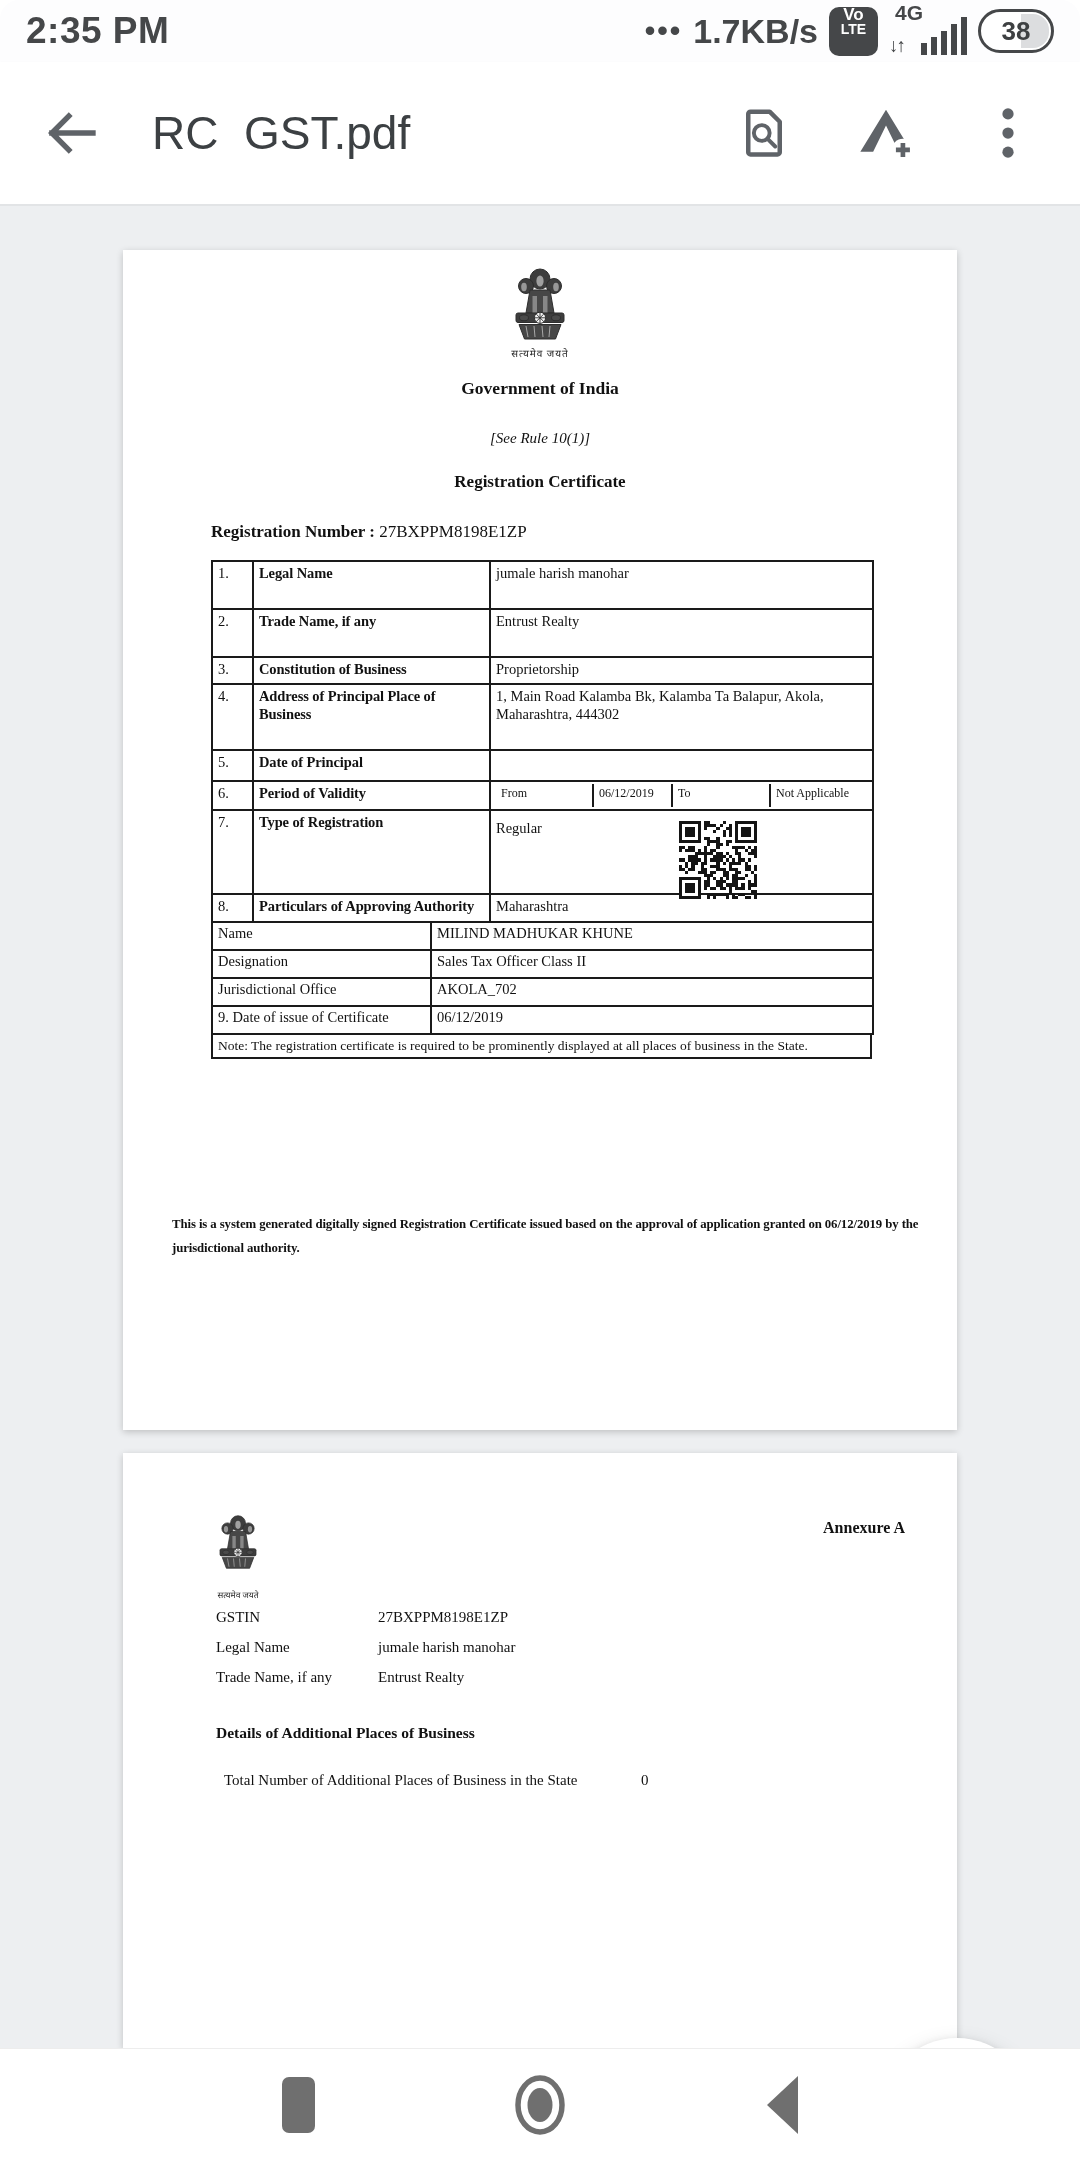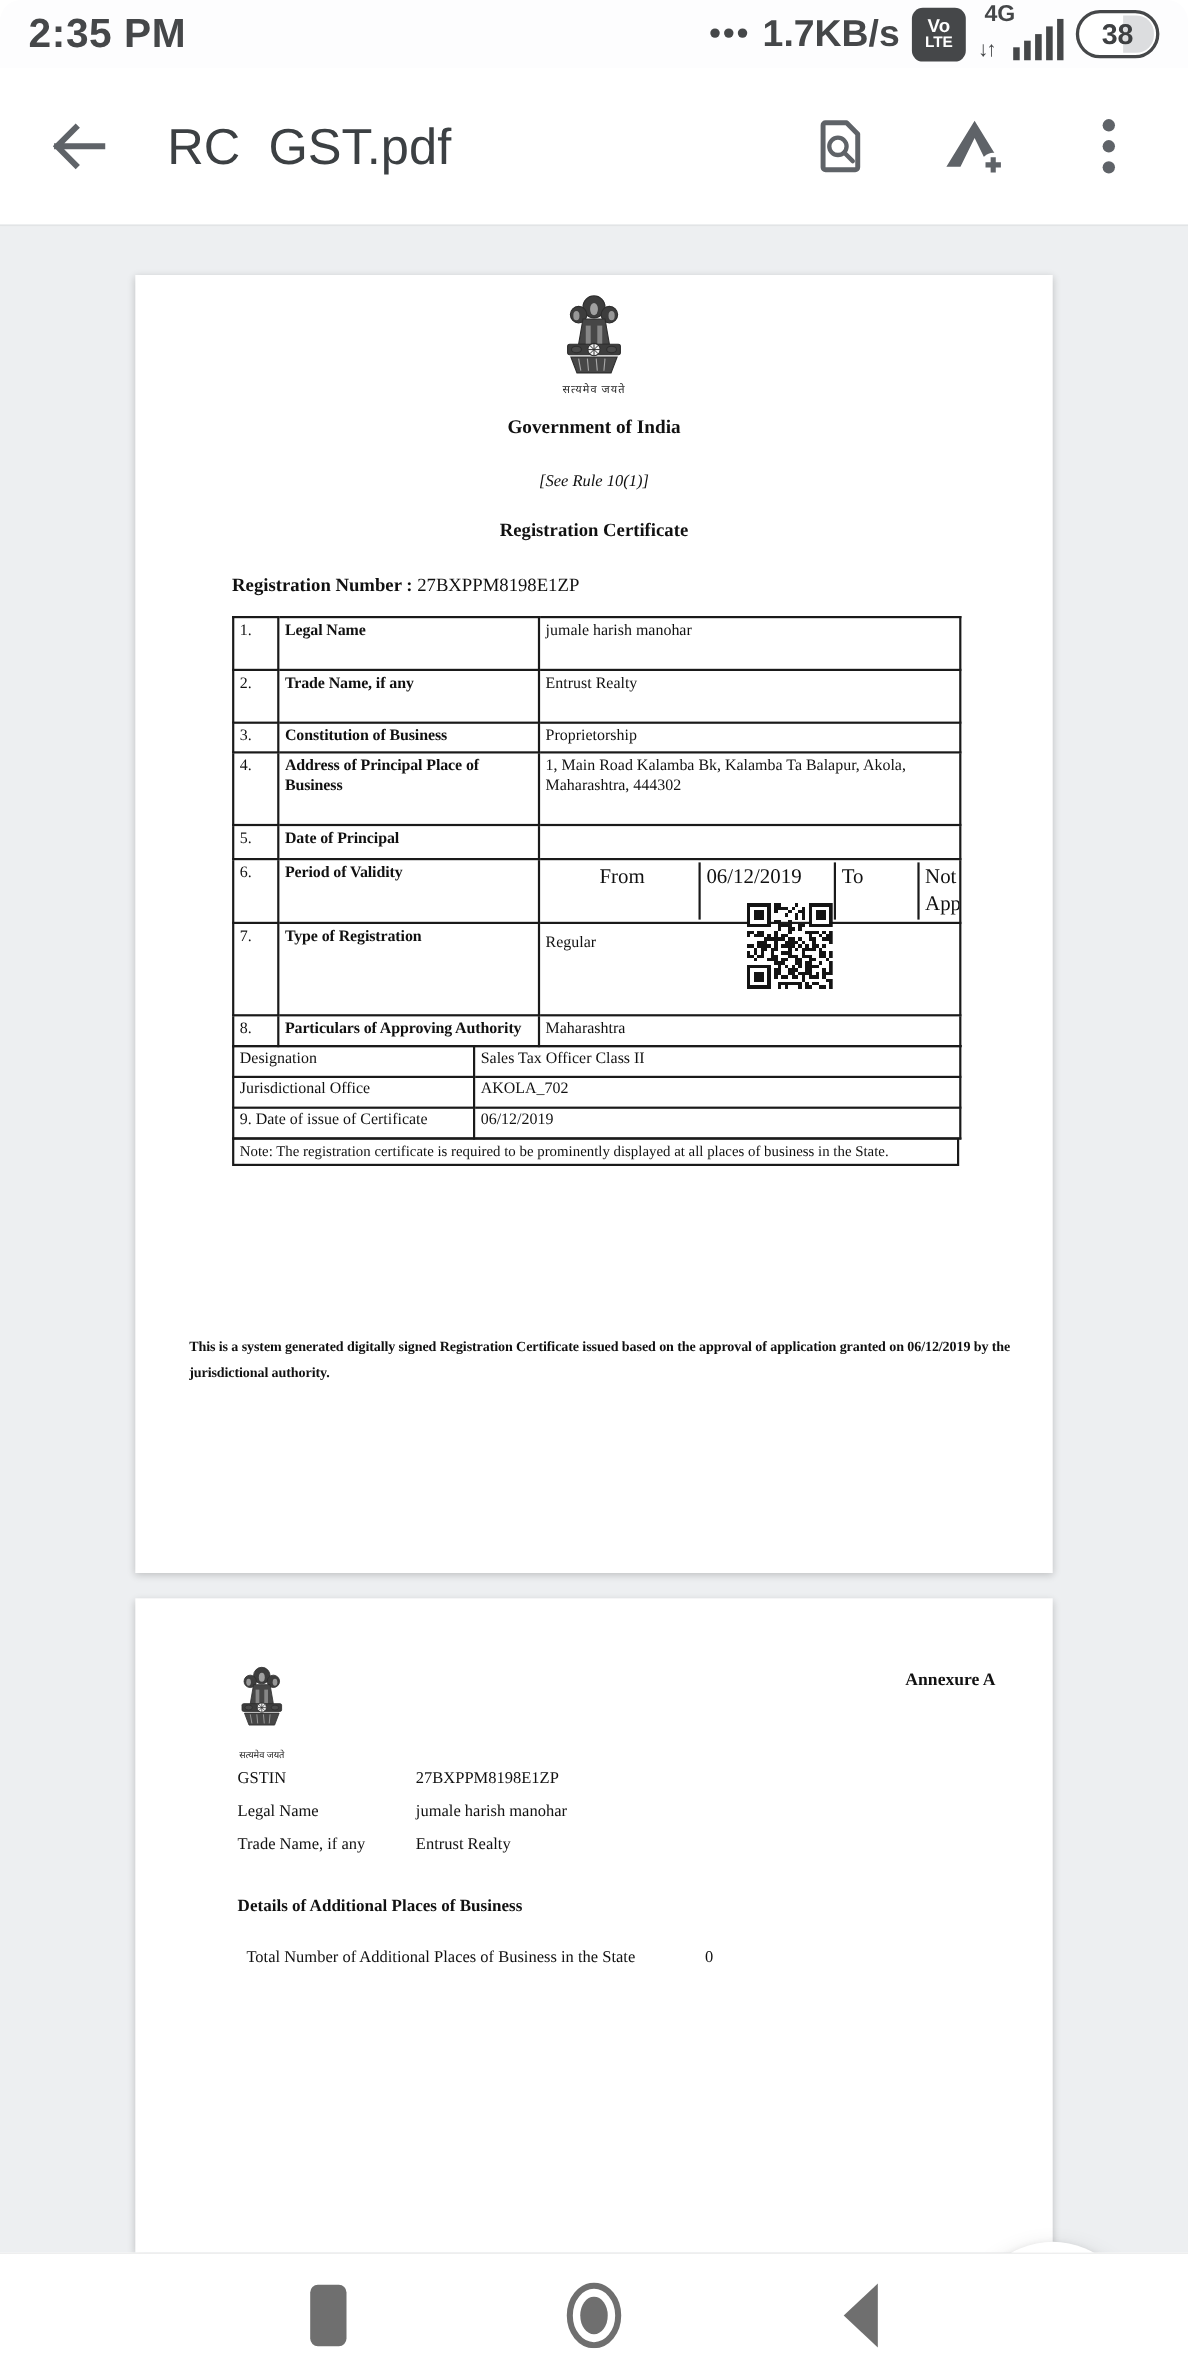"Vo" .volte { justify-content: center -> none }
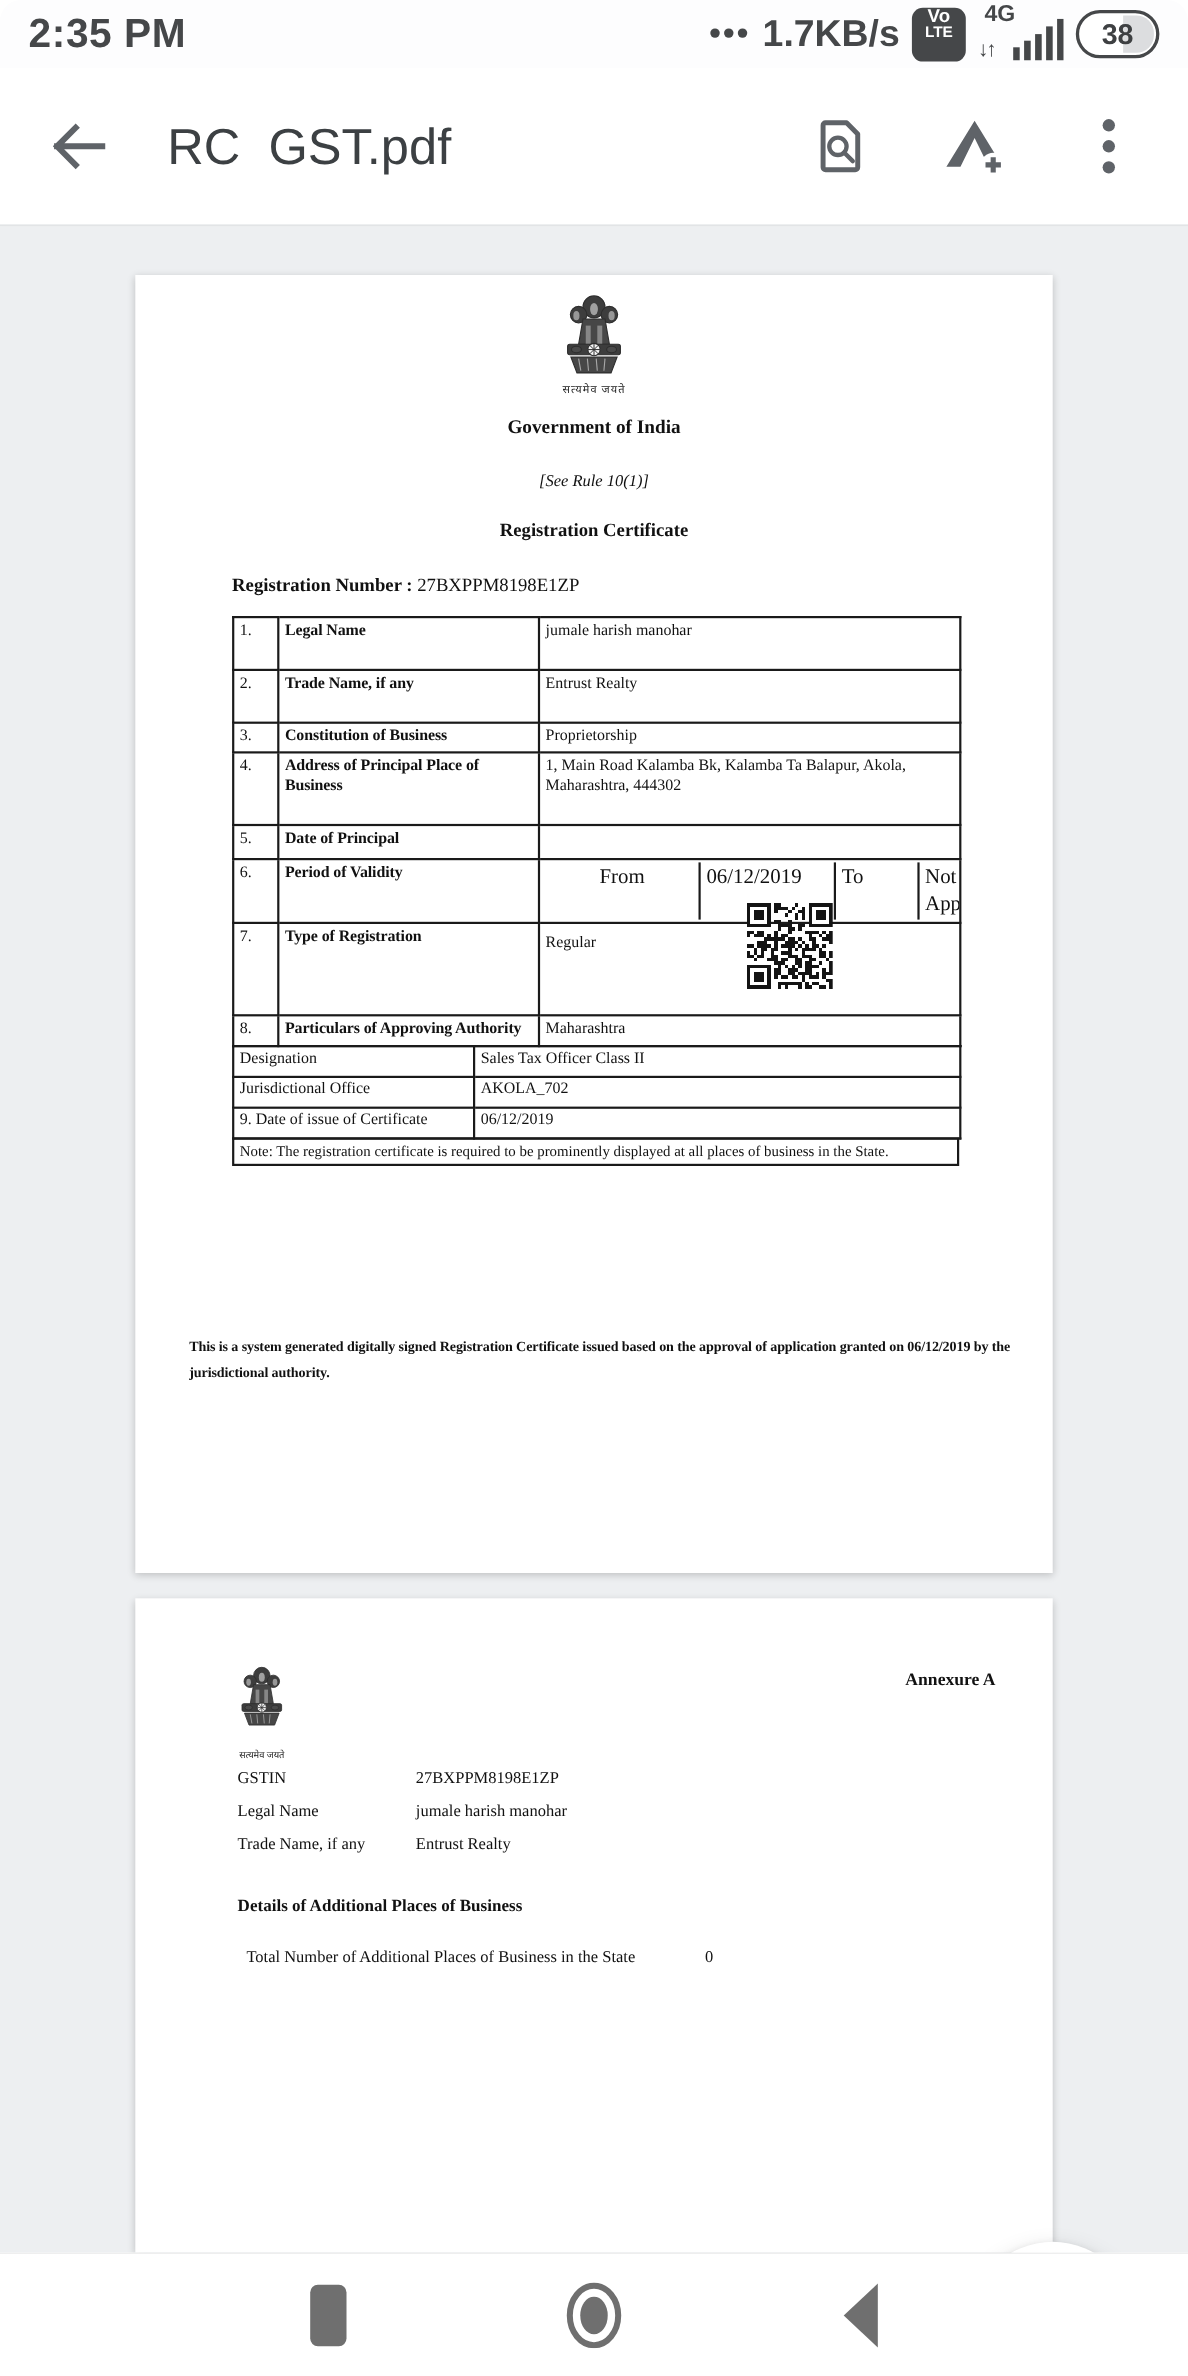"From" .period > div { font-size: 19px -> 12px; margin-left: 44px -> none }
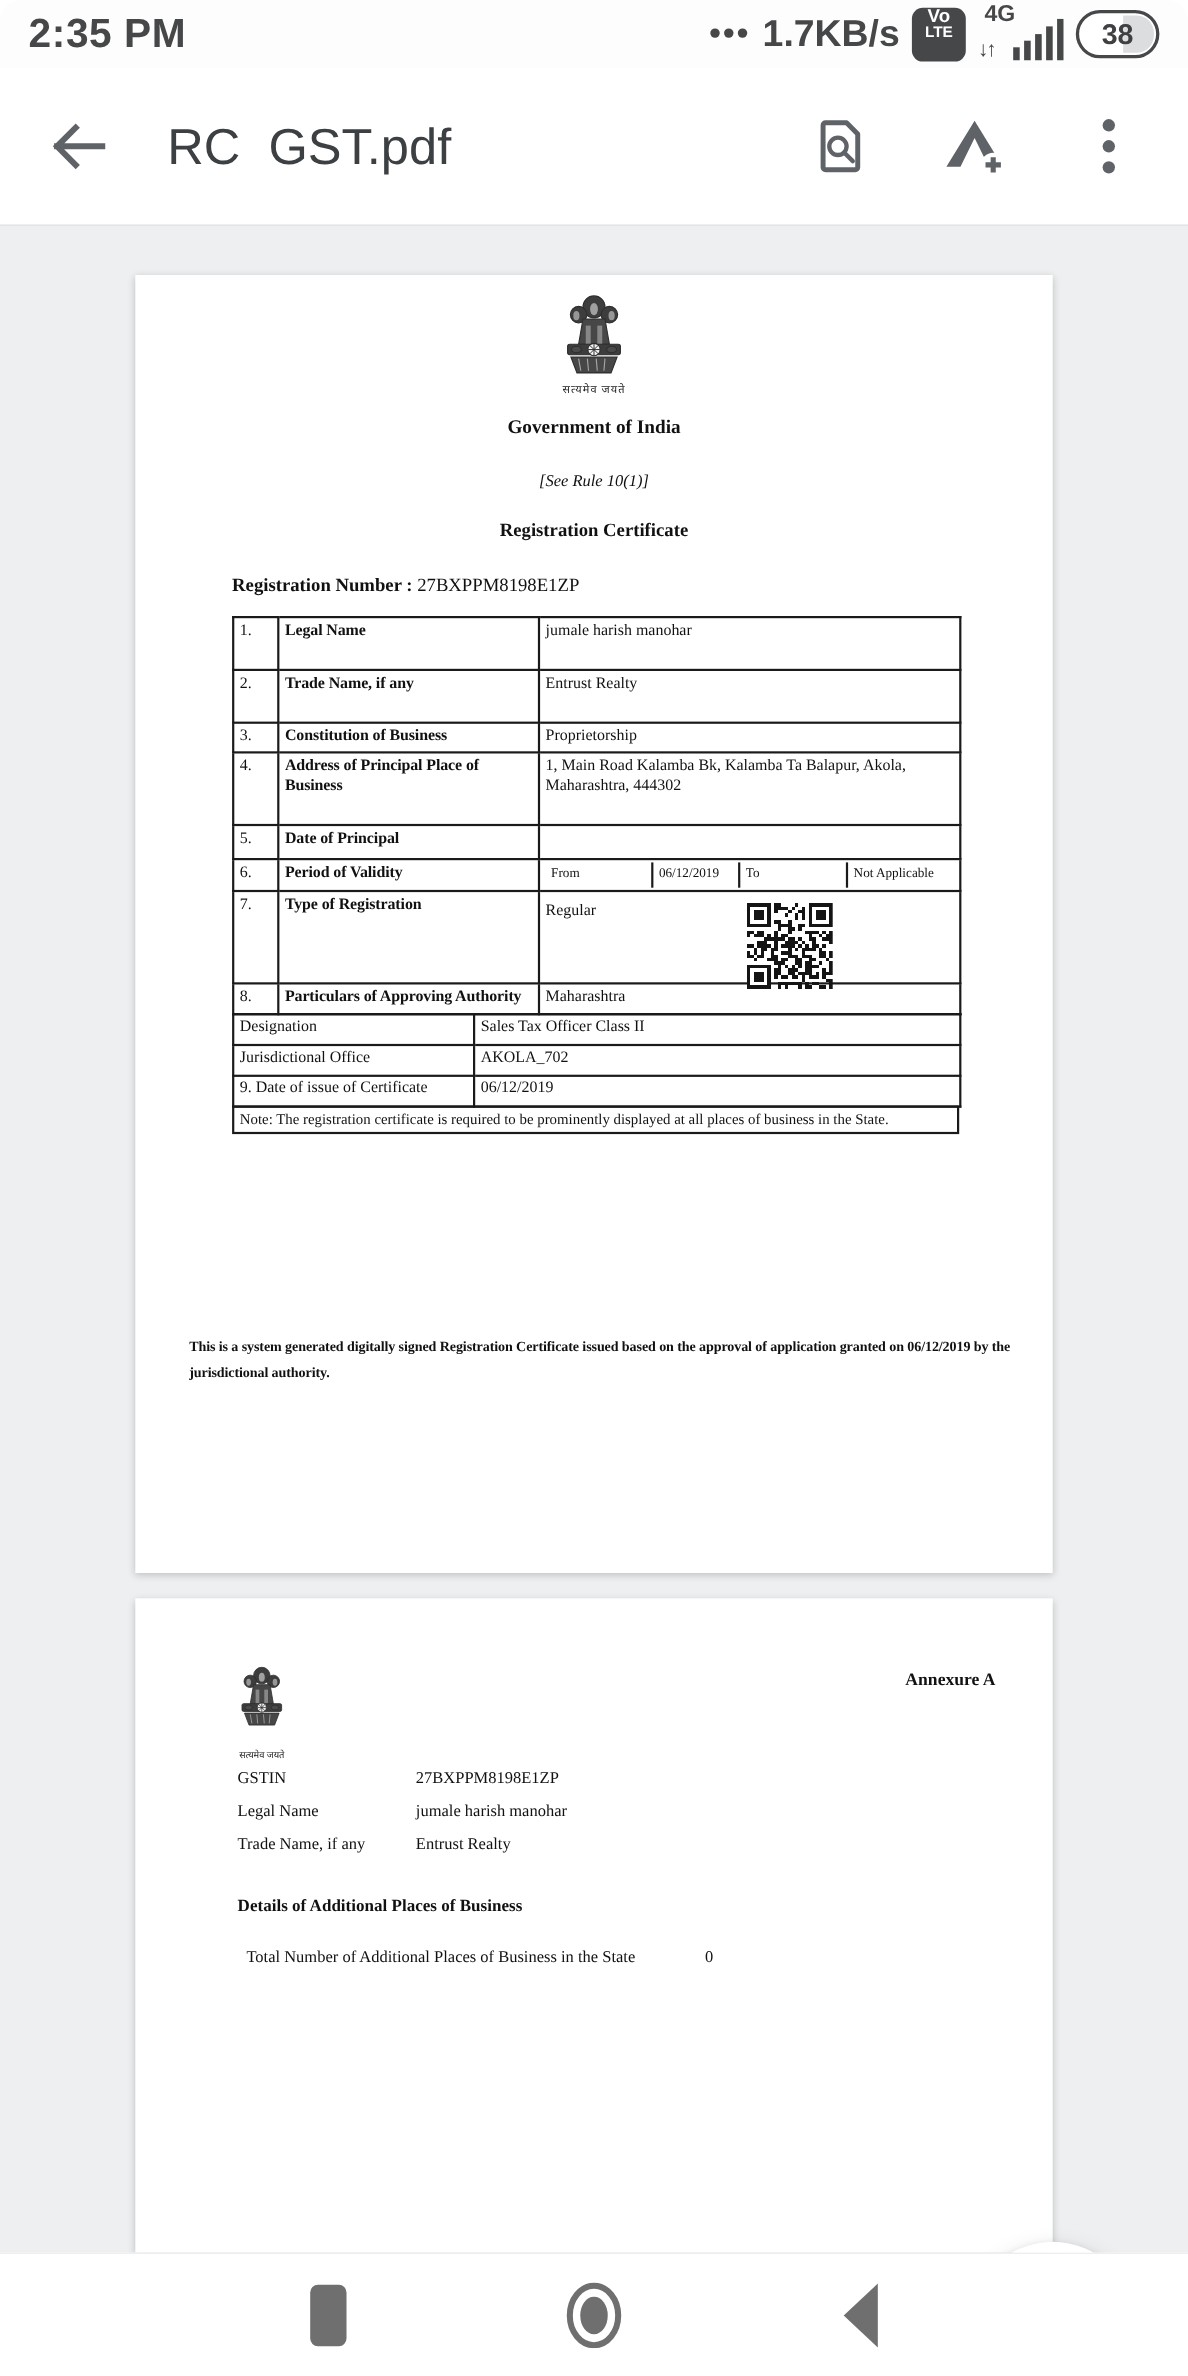"Name" tr { html: none -> <tr> <td>Name</td> <td>MILIND MADHUKAR KHUNE</td> </tr> }
